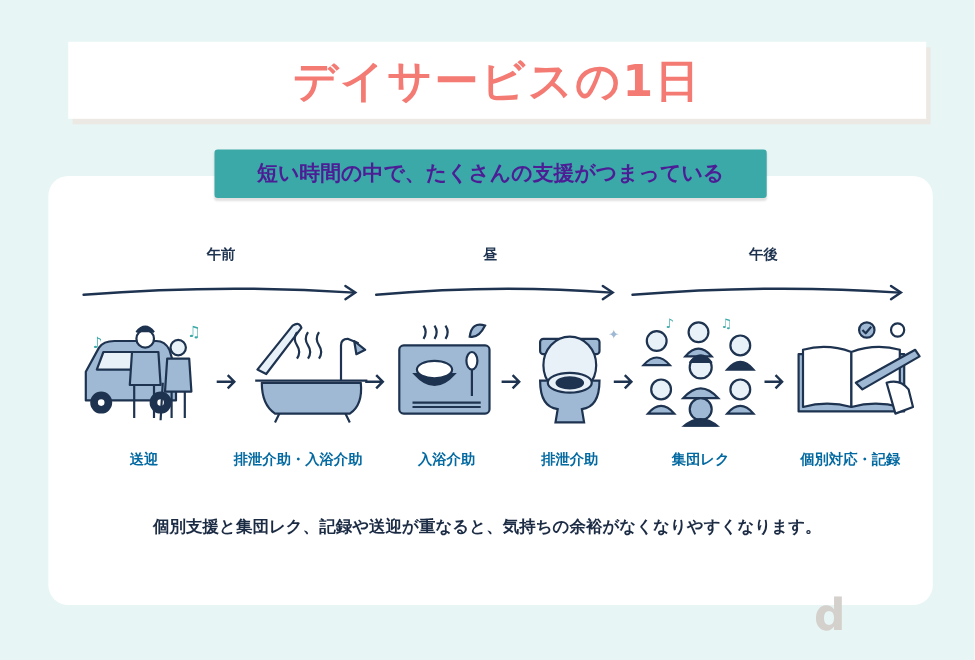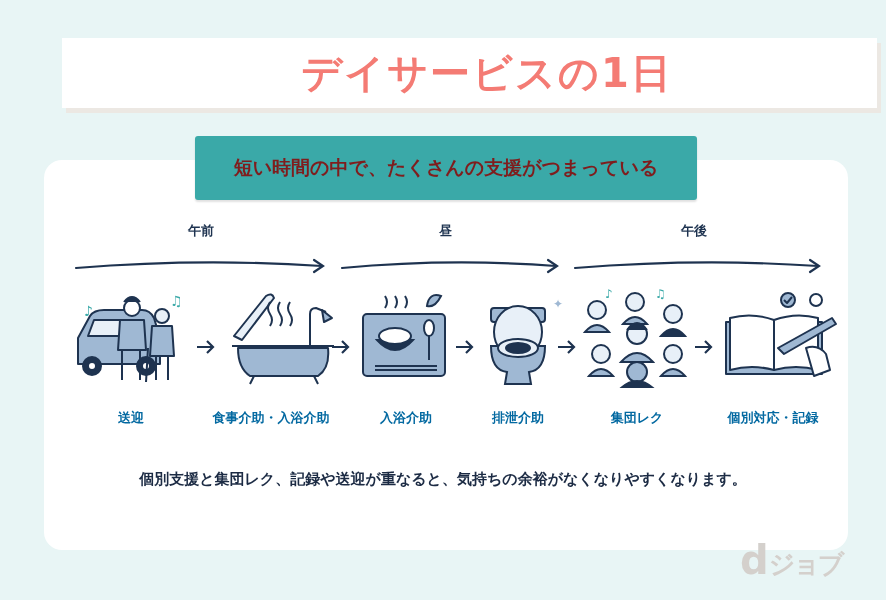"デイサービスの1日" .title-box { padding-left: 35px -> none }
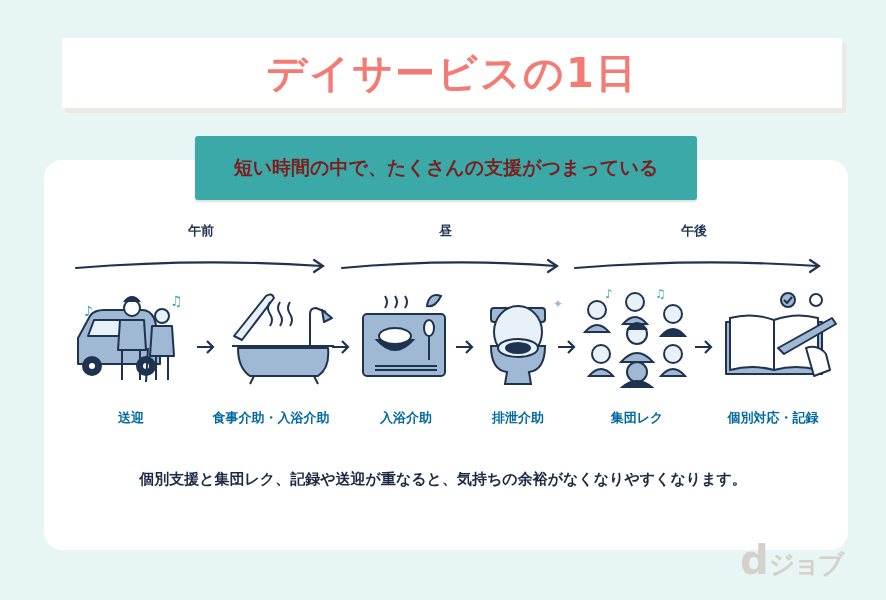"短い時間の中で、たくさんの支援がつまっている" .subtitle { color: #7f1d1d -> #4c1d95; height: 64px -> 44px }
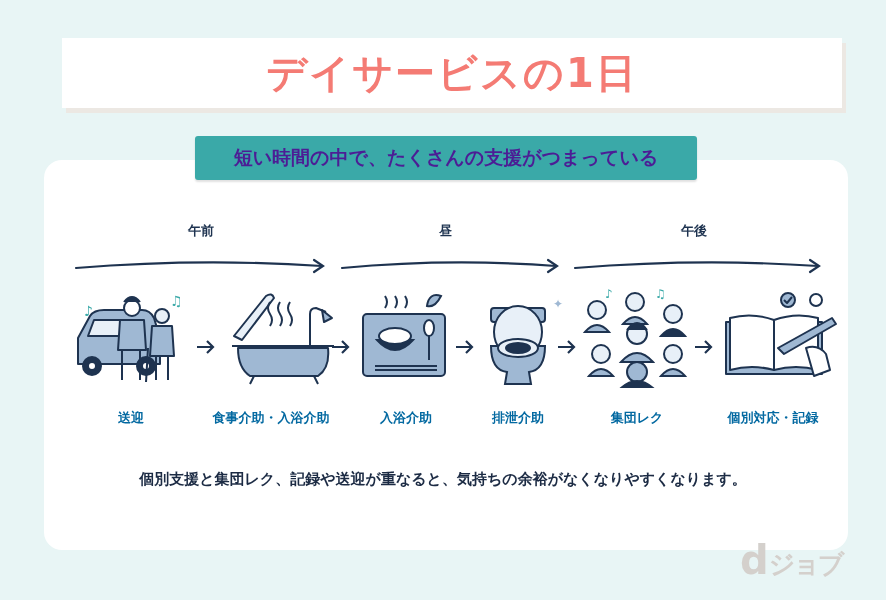"食事介助・入浴介助" div.label { text: 食事 -> 排泄 }
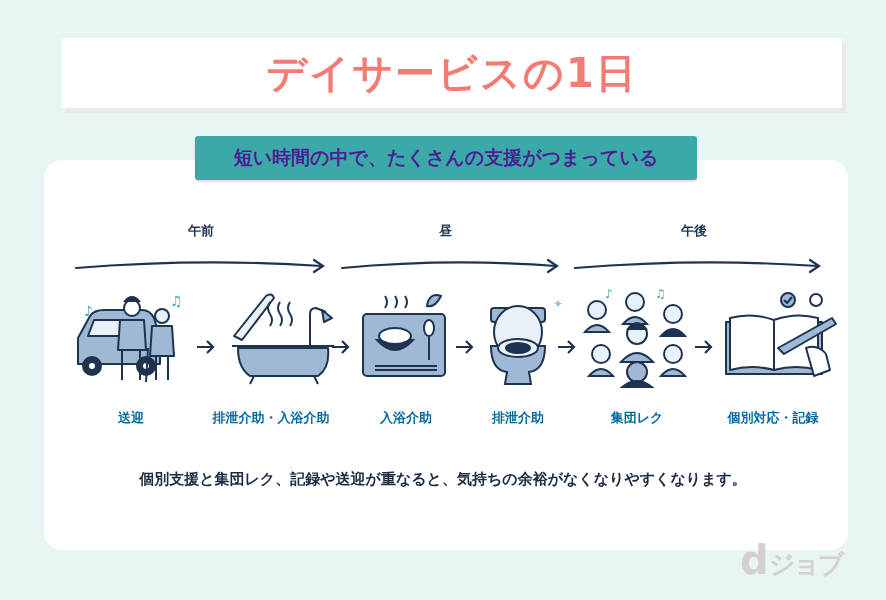"ジョブ" span.j { html: <span>ジョブ</span> -> none }
